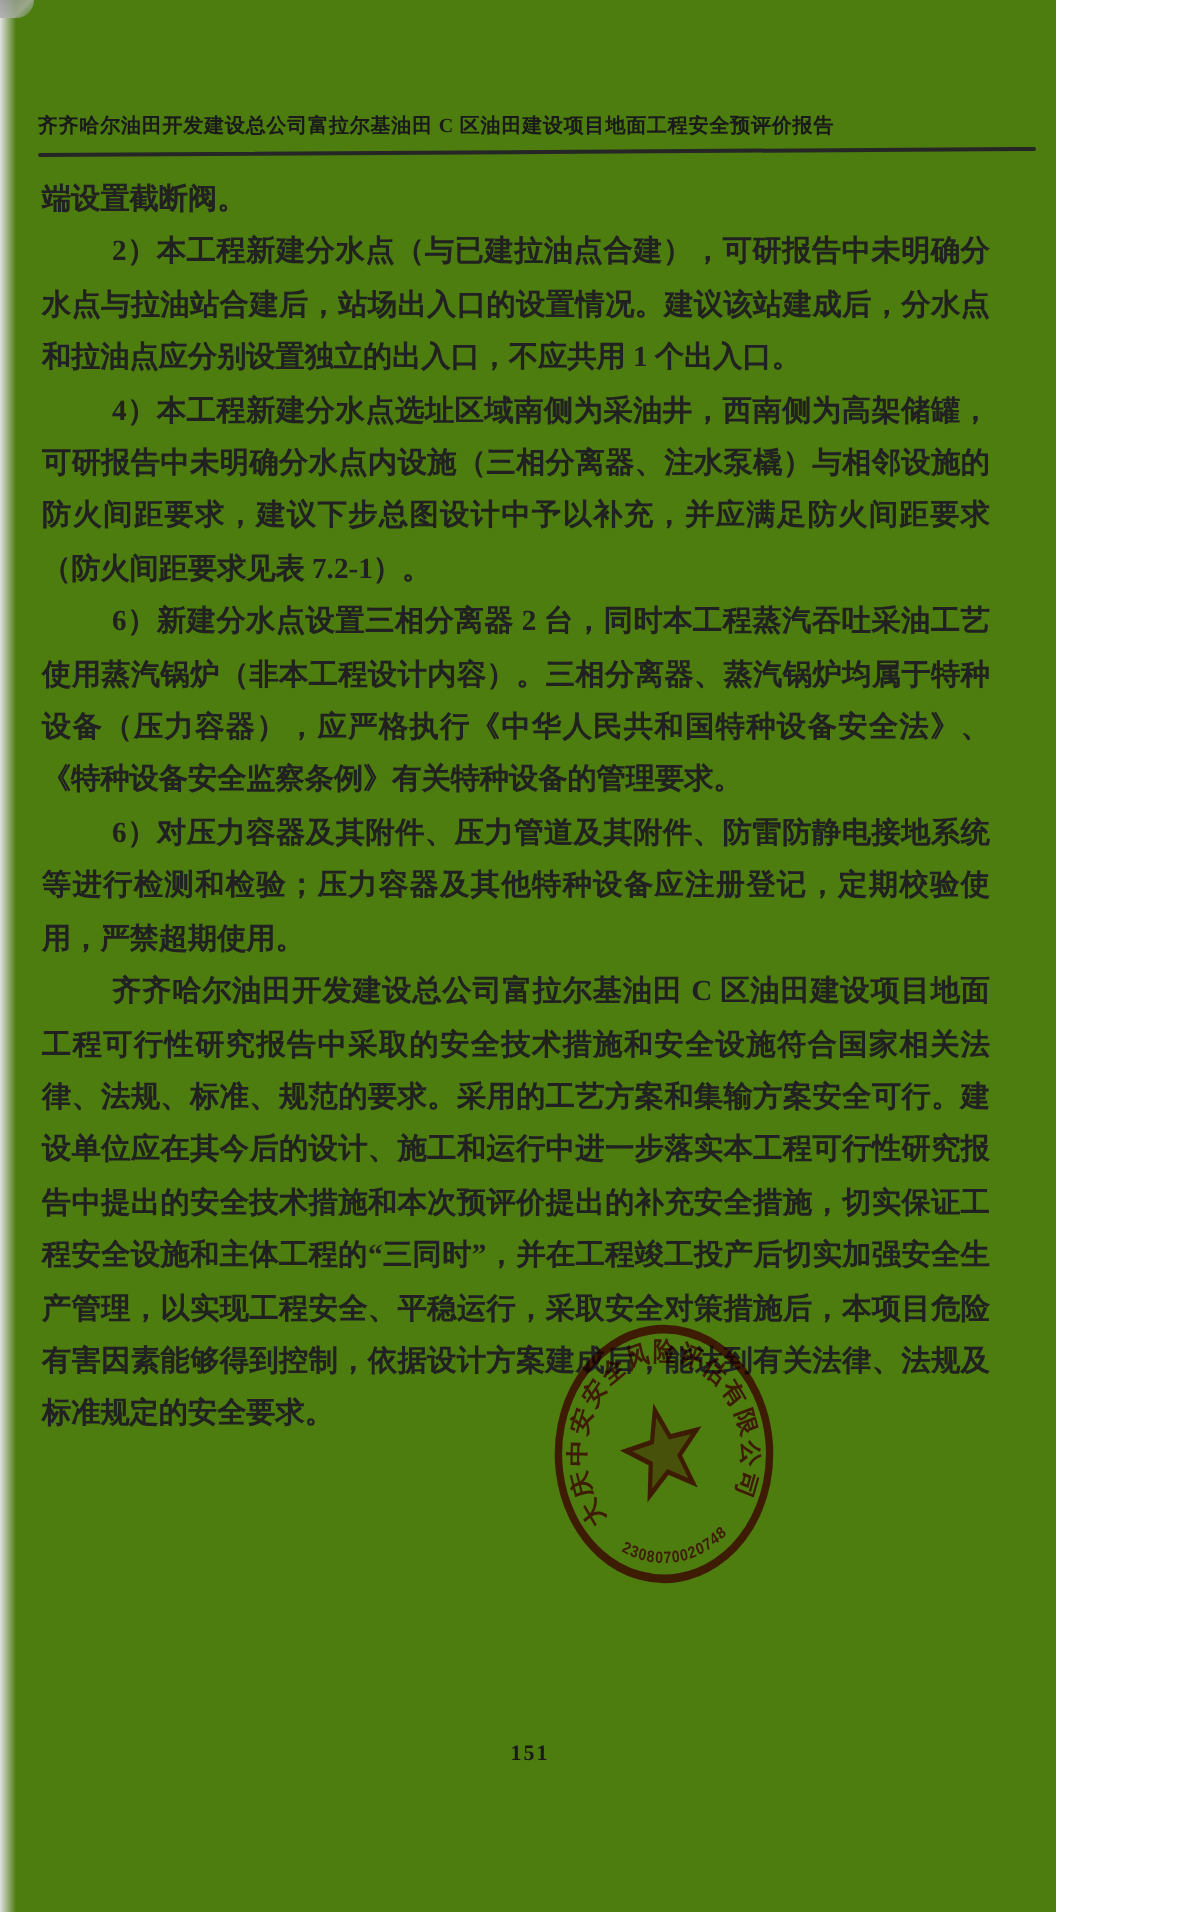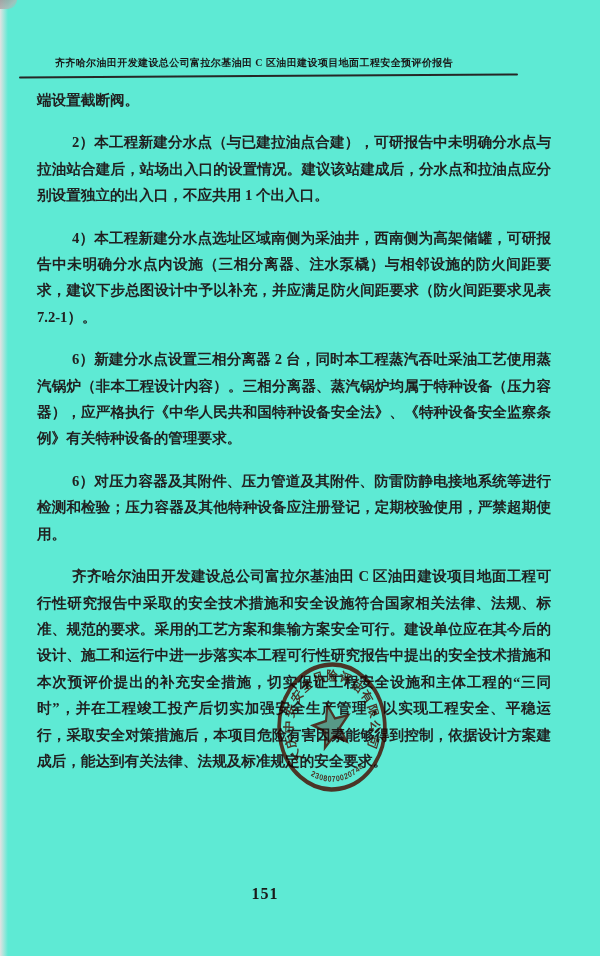"齐齐哈尔油田开发建设总公司富拉尔基油田 C 区油田建设项目地面工程安全预评价报告" .page { background: #5eead4 -> #4d7c0f; width: 600px -> 528px }
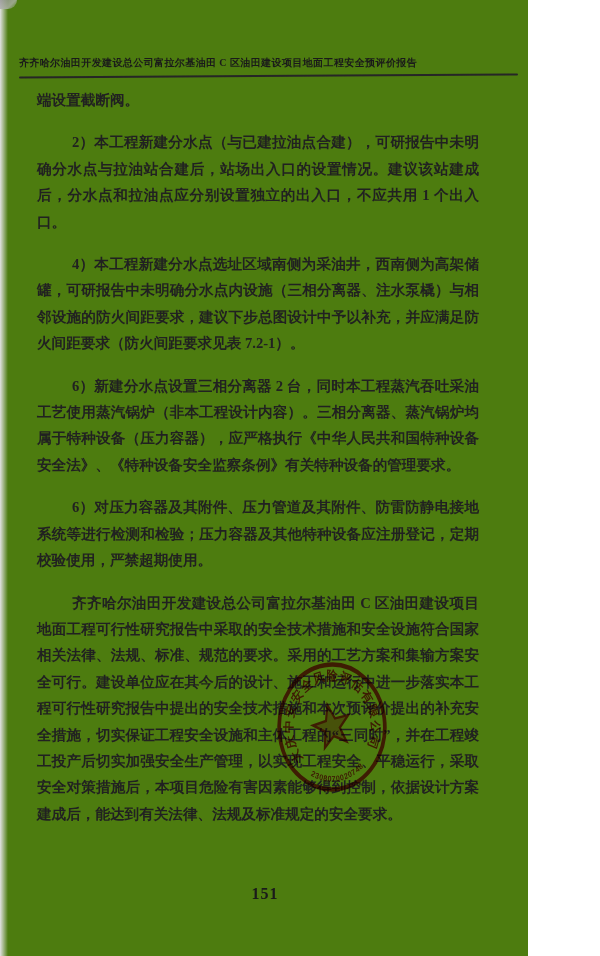"端设置截断阀。" .body-text p { margin: 16px -> 0 }
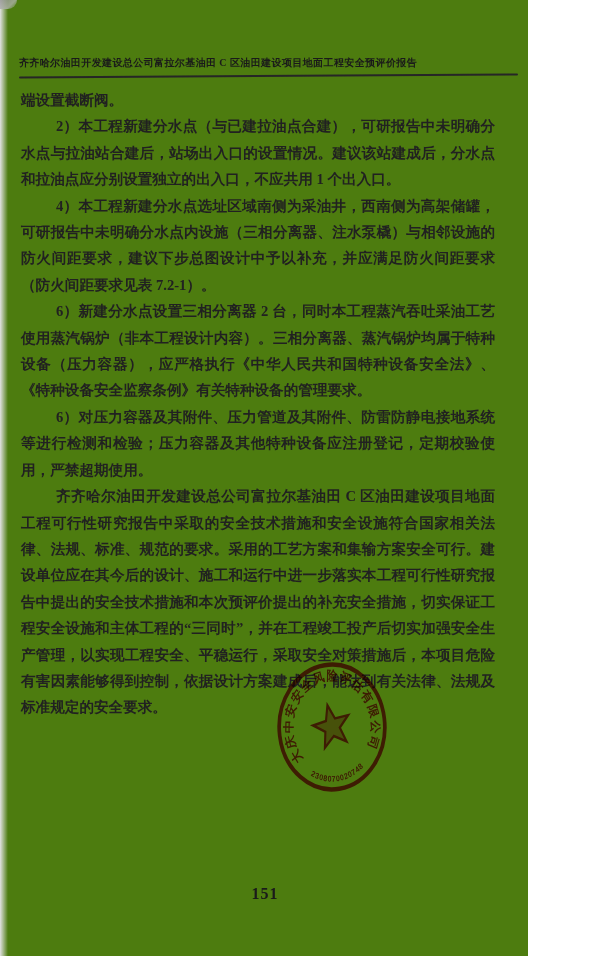"151" .page-number { font-size: 16px -> 11px; margin-top: 14px -> none }
